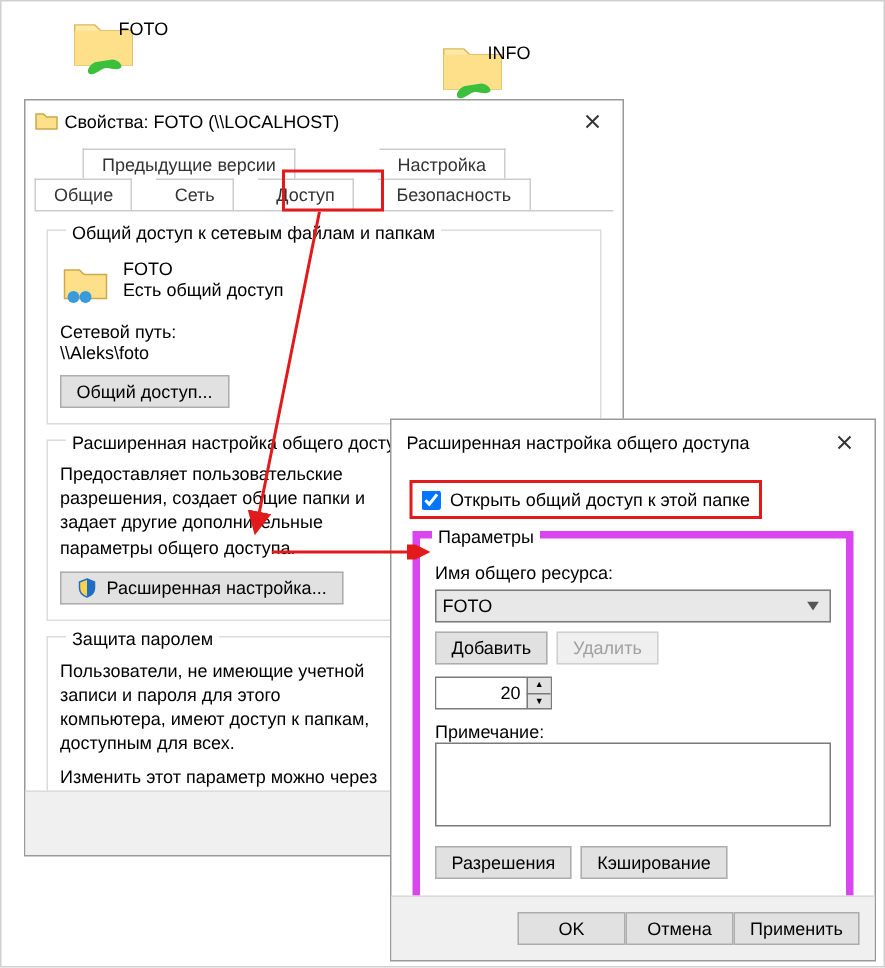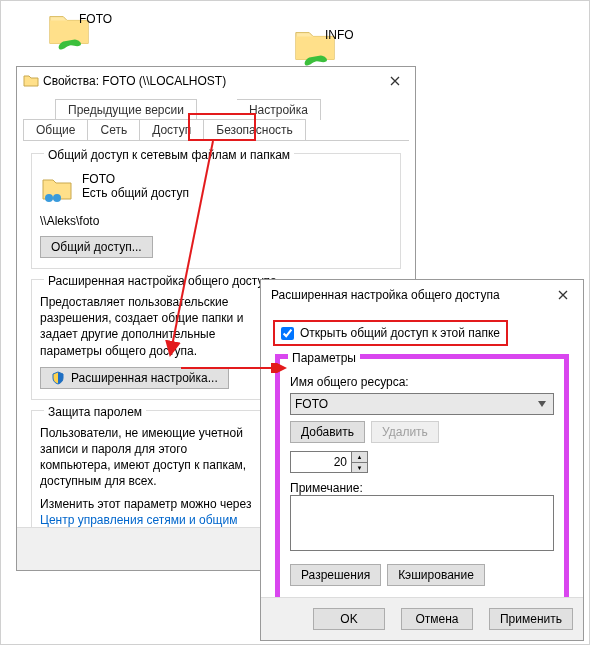"Предыдущие версии" .tabrow { gap: 0 -> 16px }
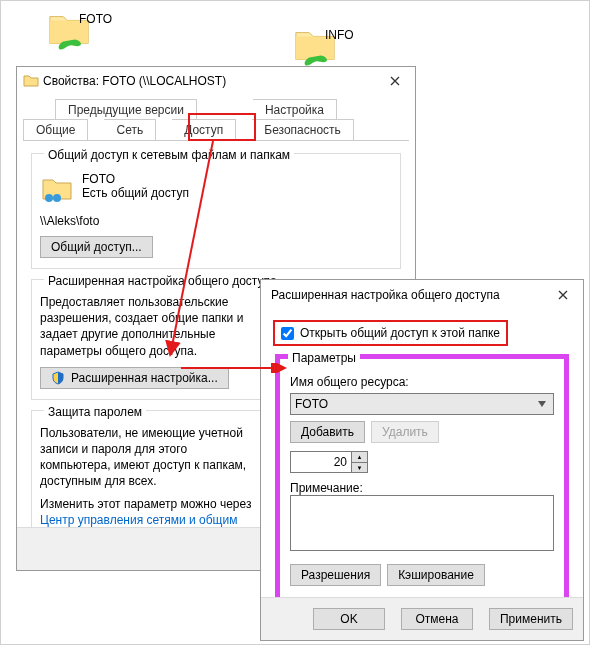"Сетевой путь:" div.lbltxt { html: none -> <div>Сетевой путь:</div> }
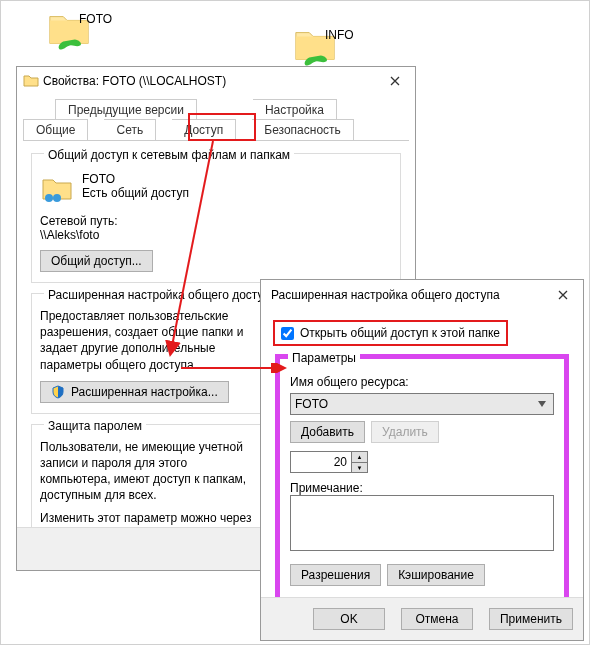"OK" .btnrow { gap: 16px -> 0 }
